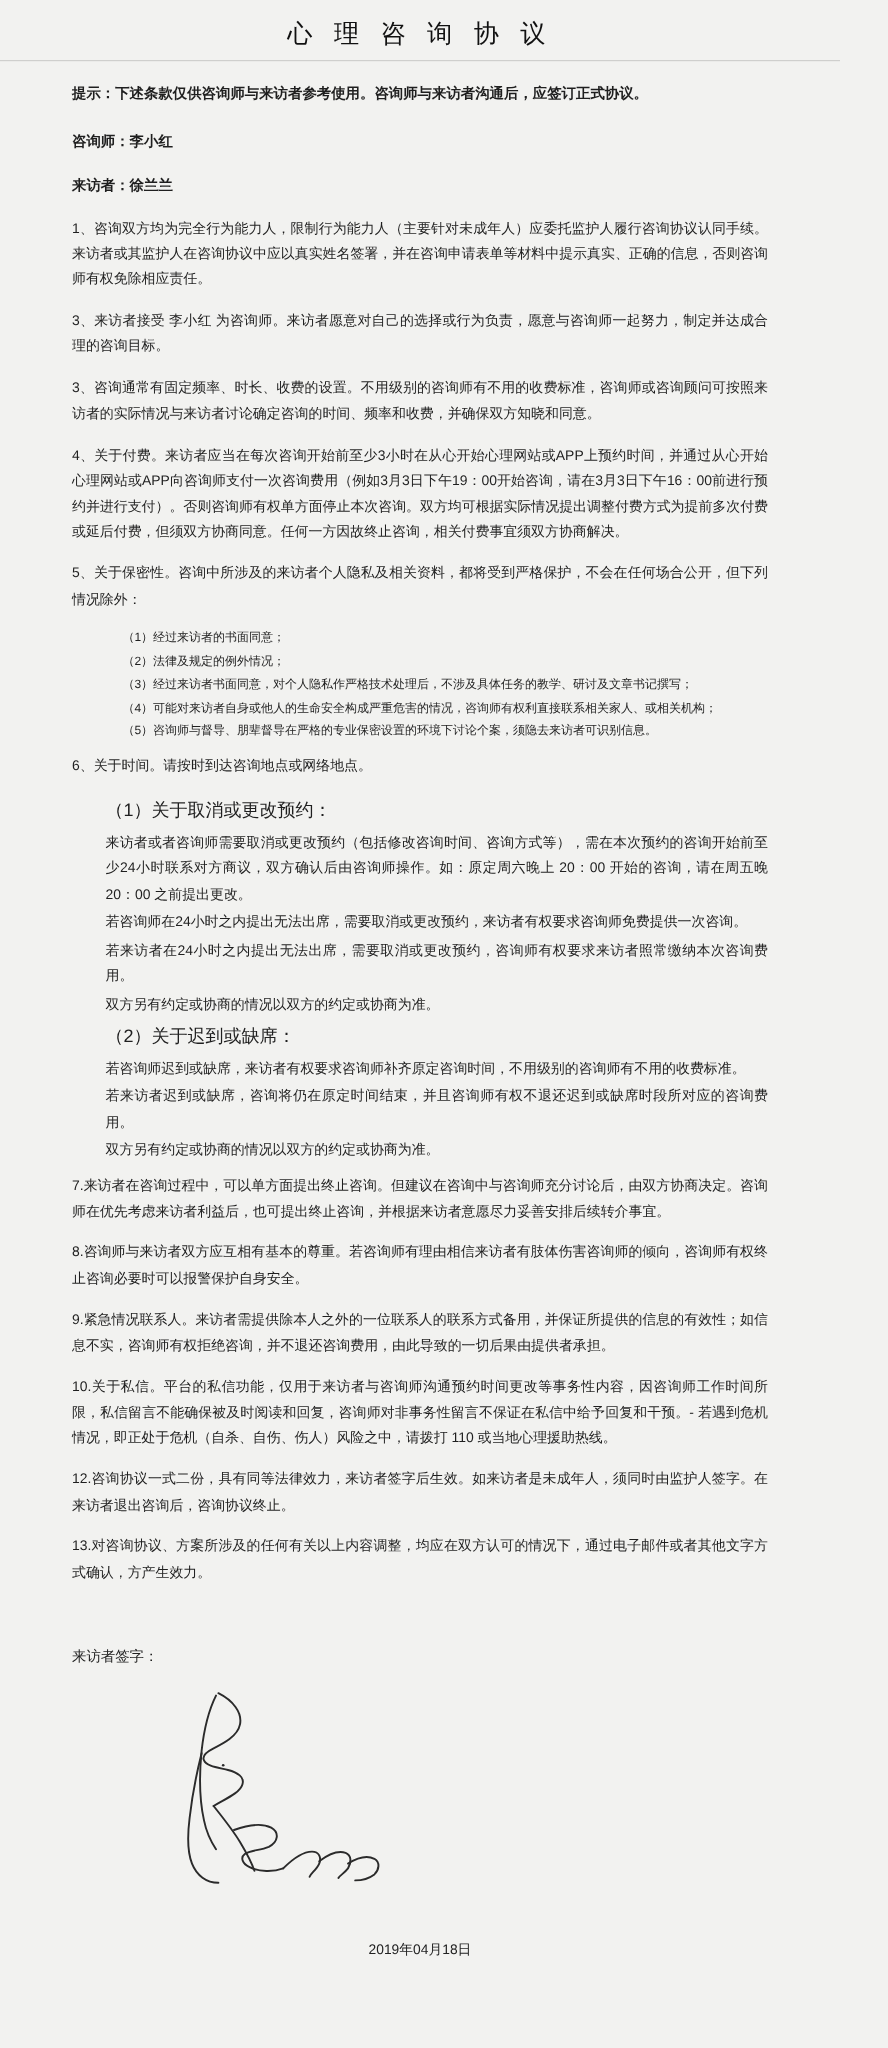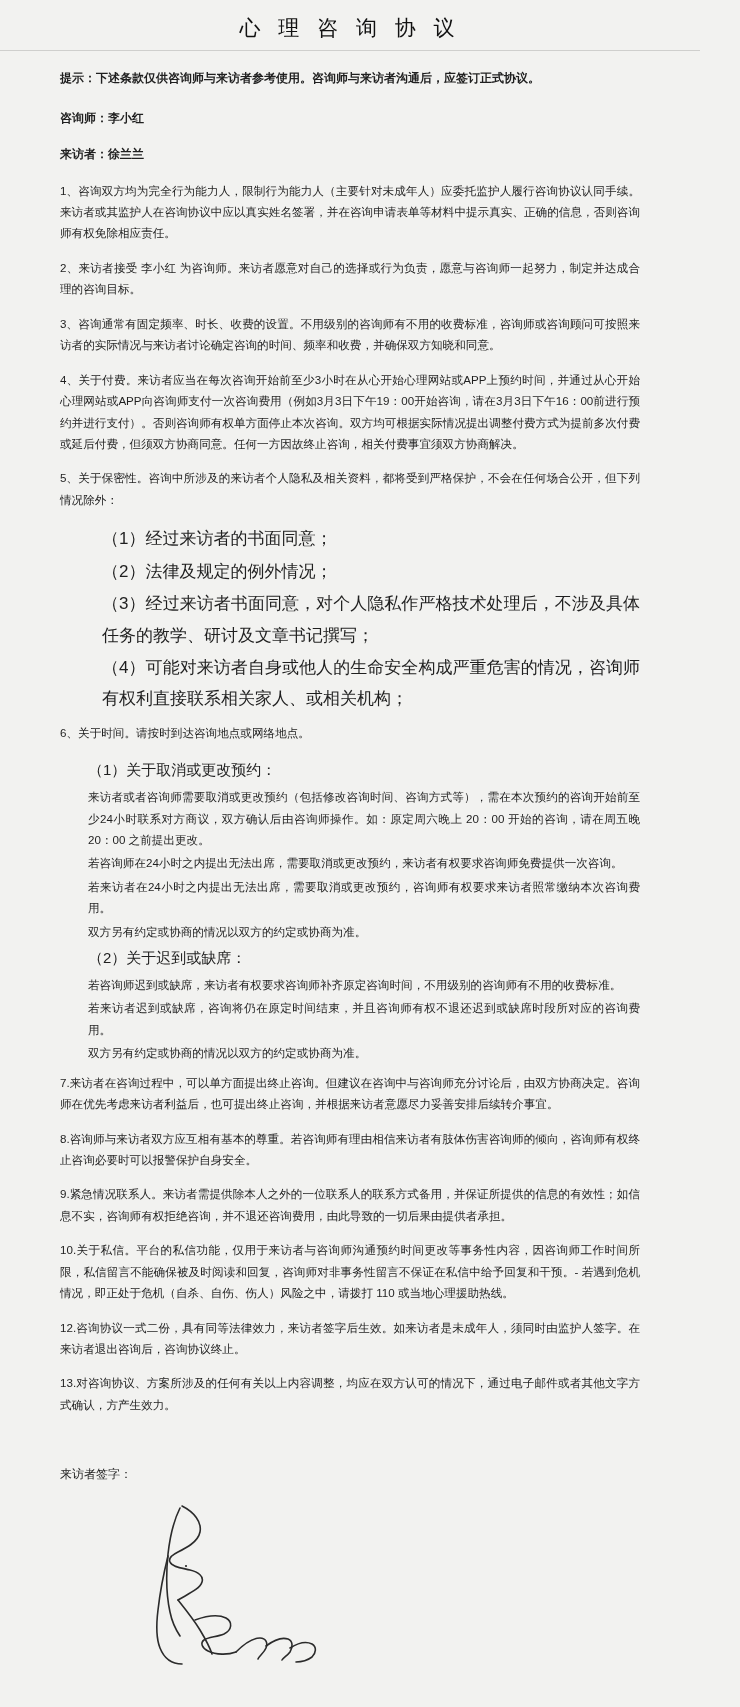"2、来访者接受 李小红" p.clause { text: 2 -> 3 }
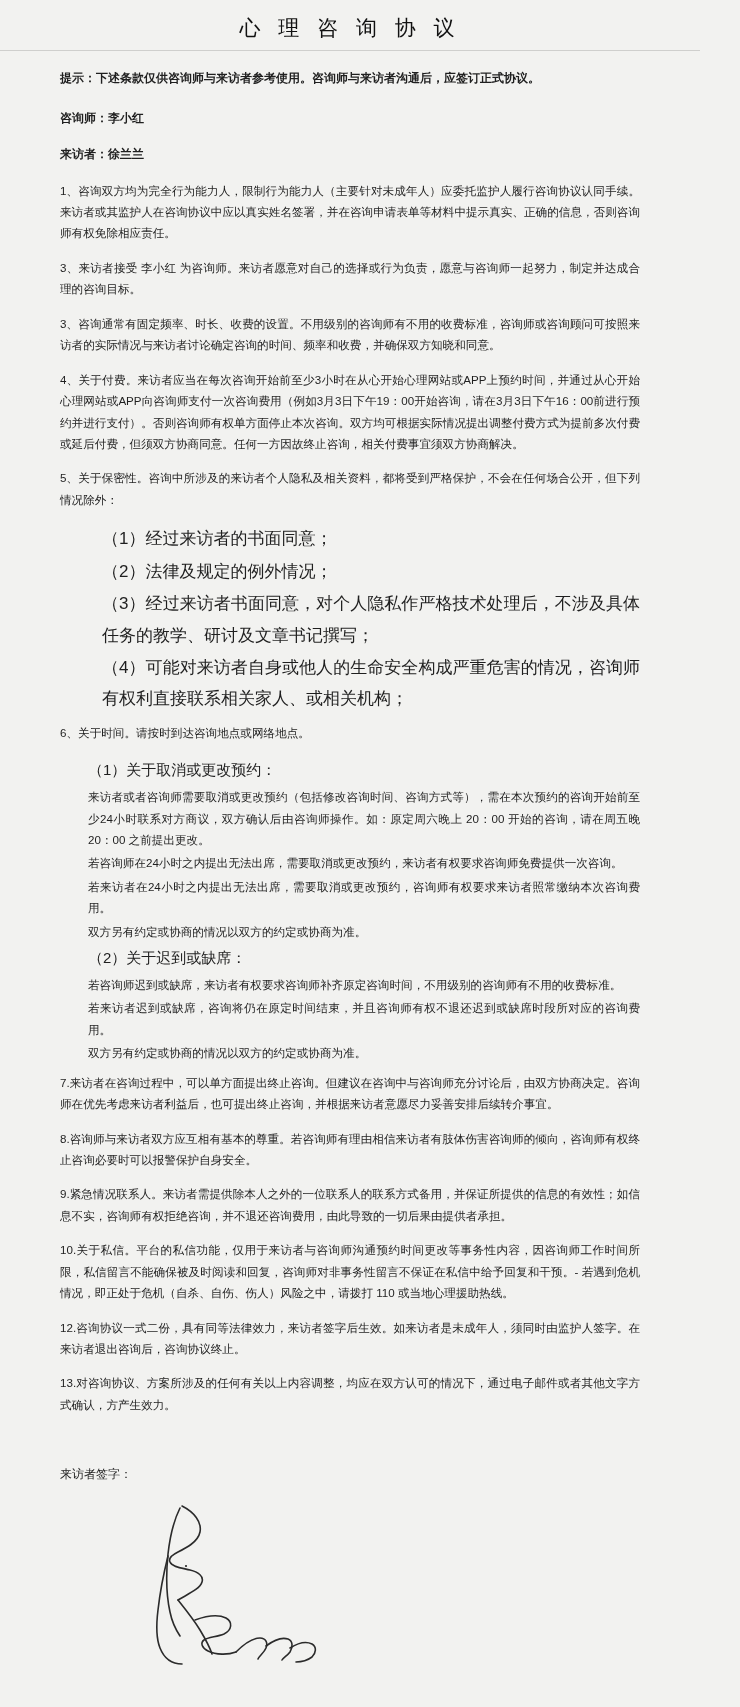"（1）经过来访者的书面同意；" .sub { font-size: 17px -> 10px }
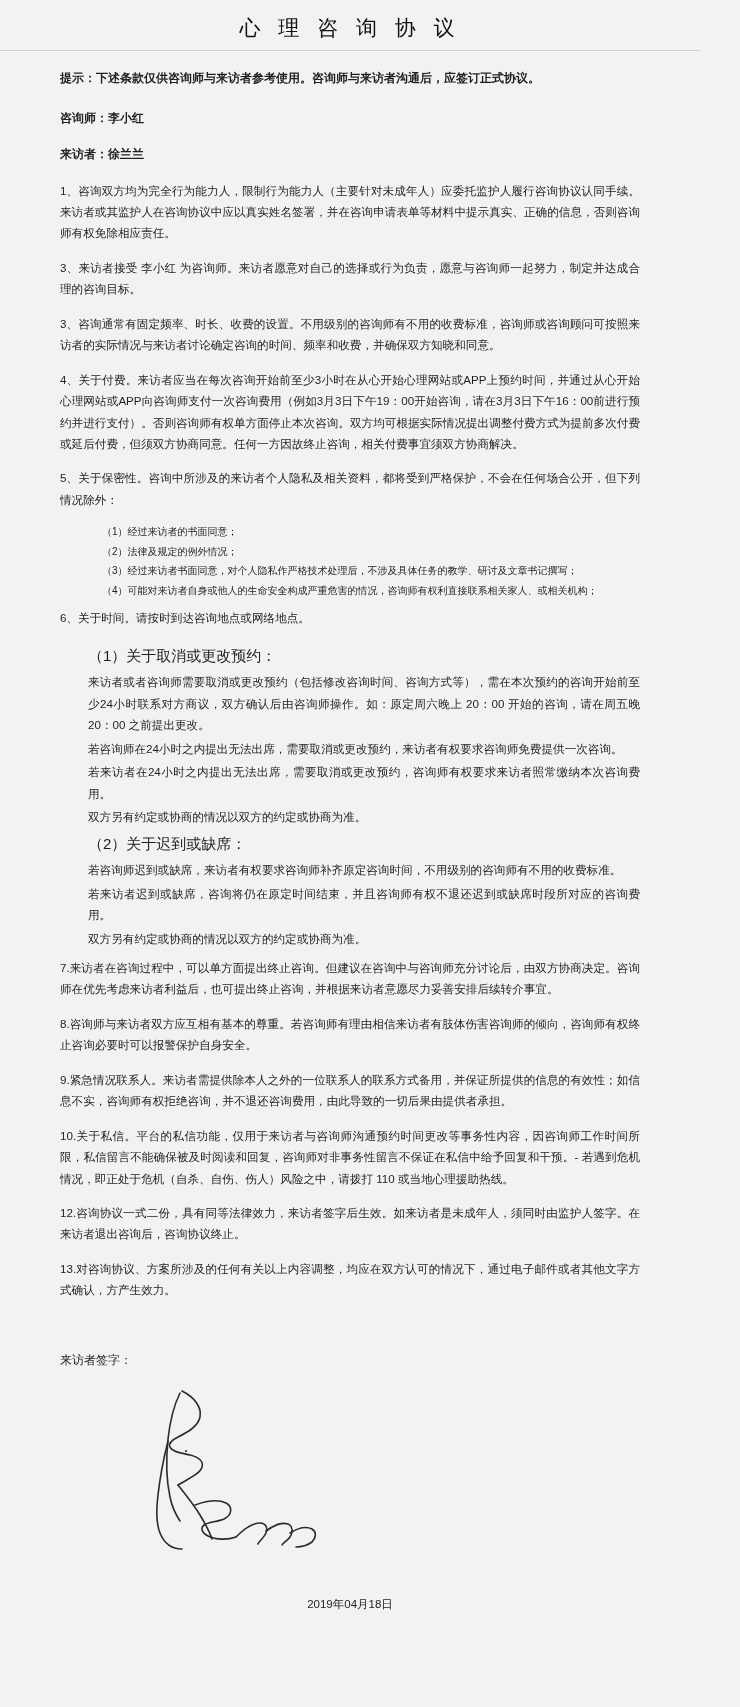"（5）咨询师与督导、朋辈督导在严格的专业保密设置的环境下讨论个案，须隐去来访者可" p.sub { html: none -> <p>（5）咨询师与督导、朋辈督导在严格的专业保密设置的环境下讨论个案，须隐去来访者可识别信息。</p> }
